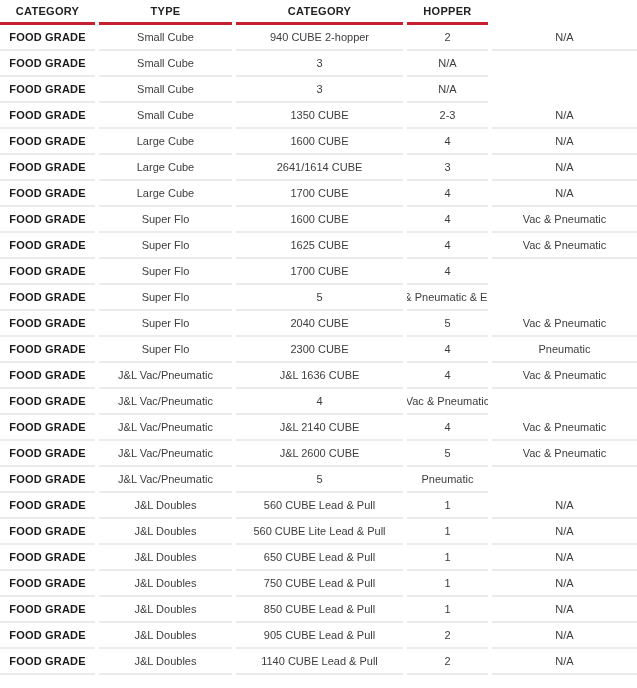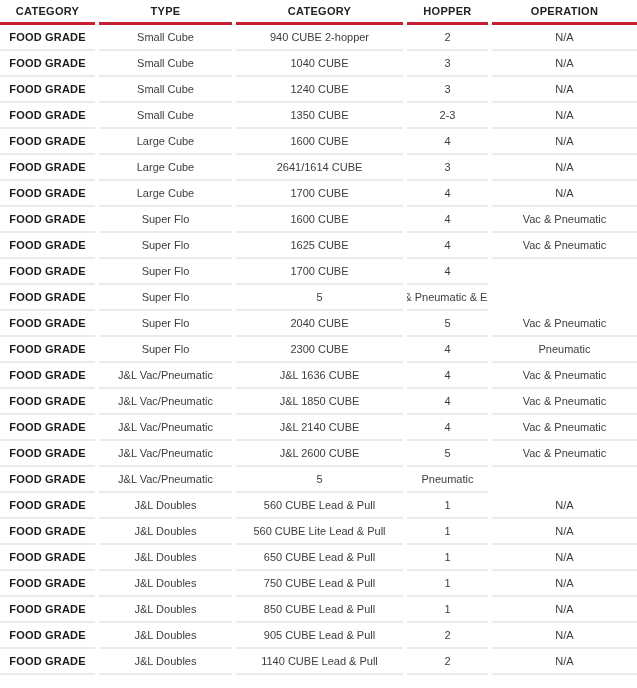"OPERATION" div.th { html: <div>OPERATION</div> -> none }
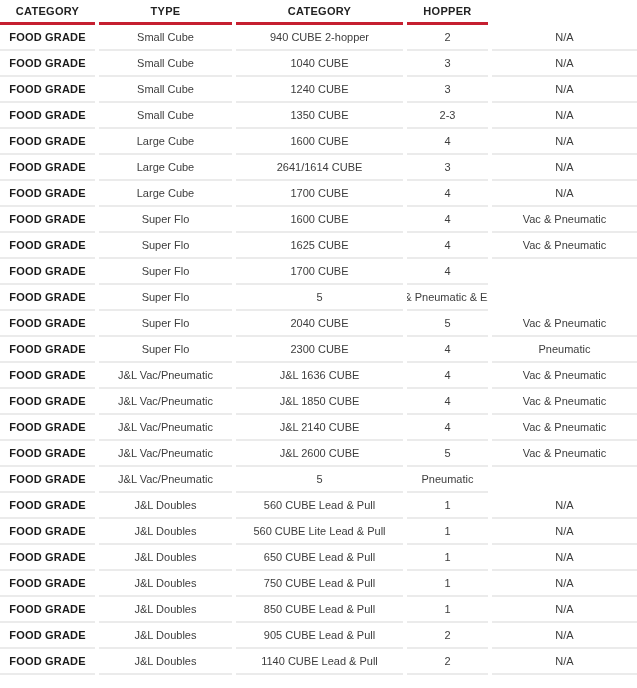"1040 CUBE" div.td { html: <div>1040 CUBE</div> -> none }
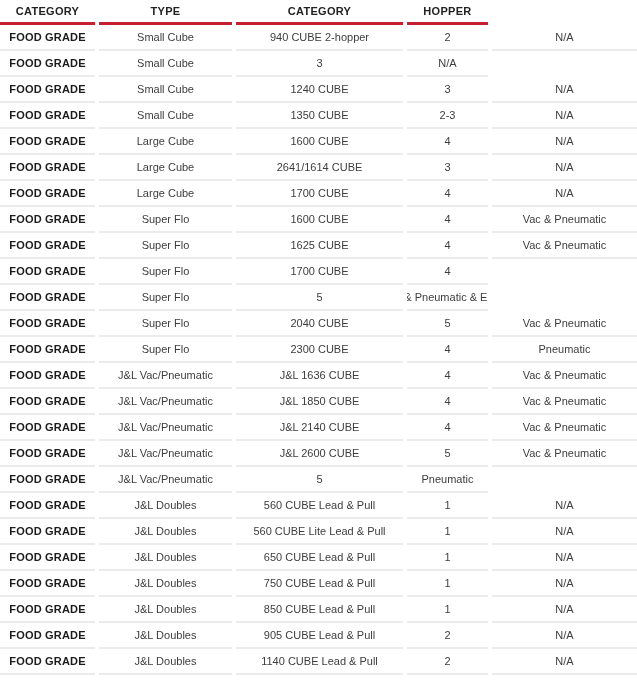"1240 CUBE" div.td { html: <div>1240 CUBE</div> -> none }
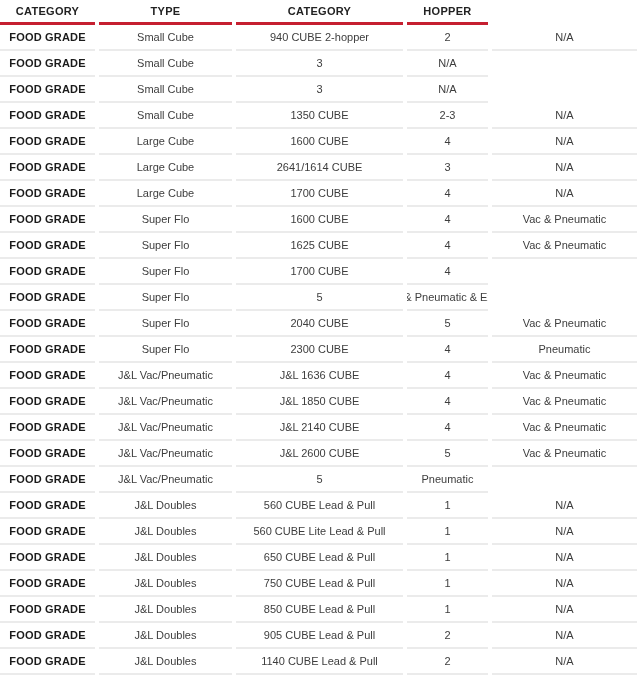"J&L 1850 CUBE" div.td { html: <div>J&amp;L 1850 CUBE</div> -> none }
